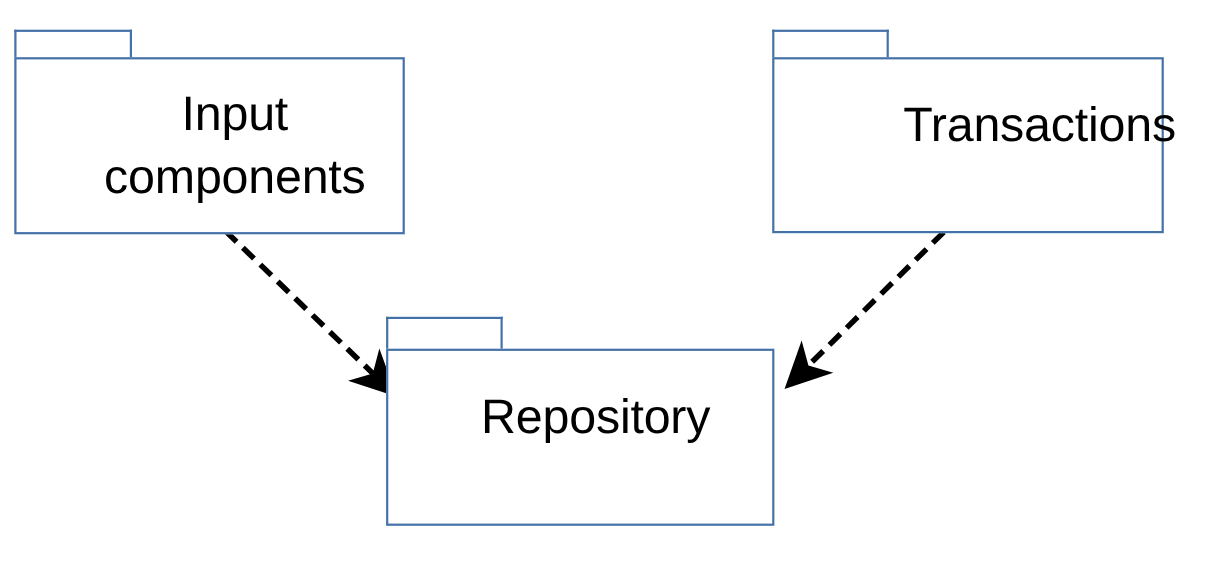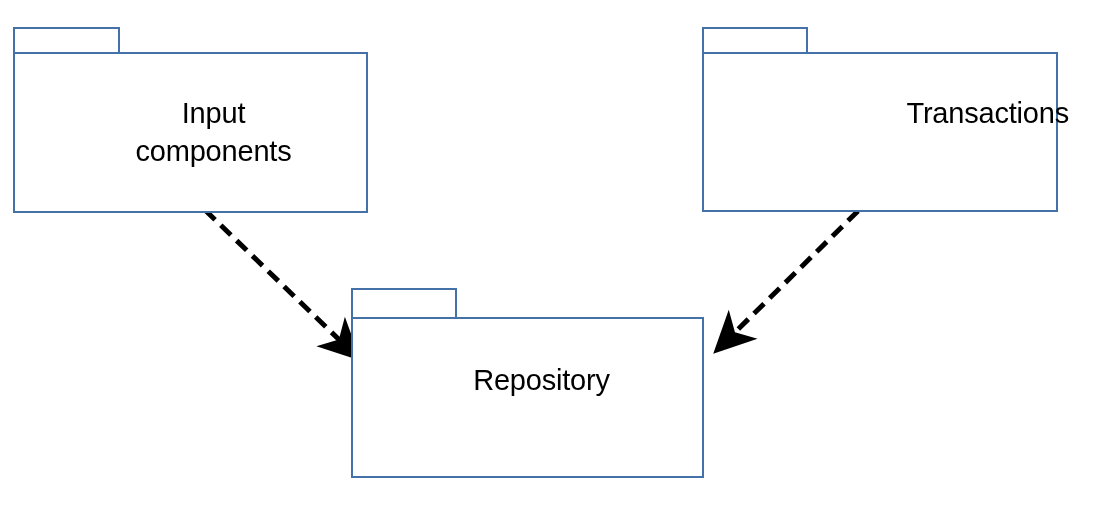"Input" .pkg-label { font-size: 29px -> 44px }
